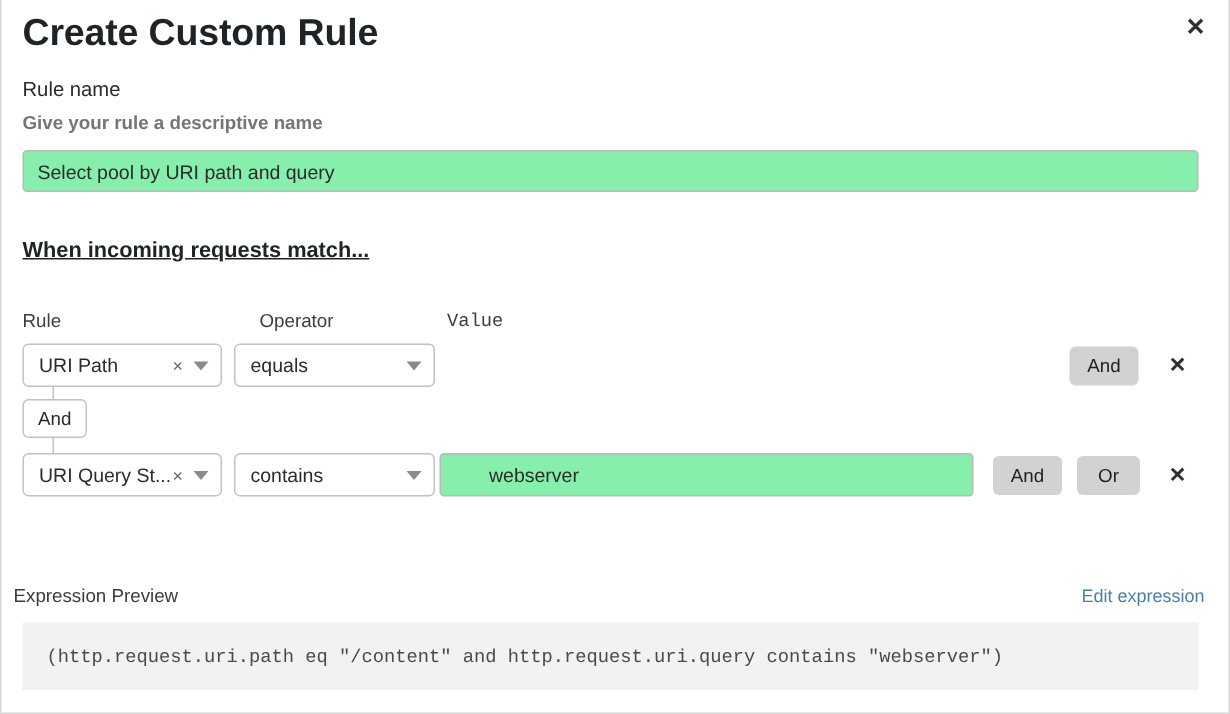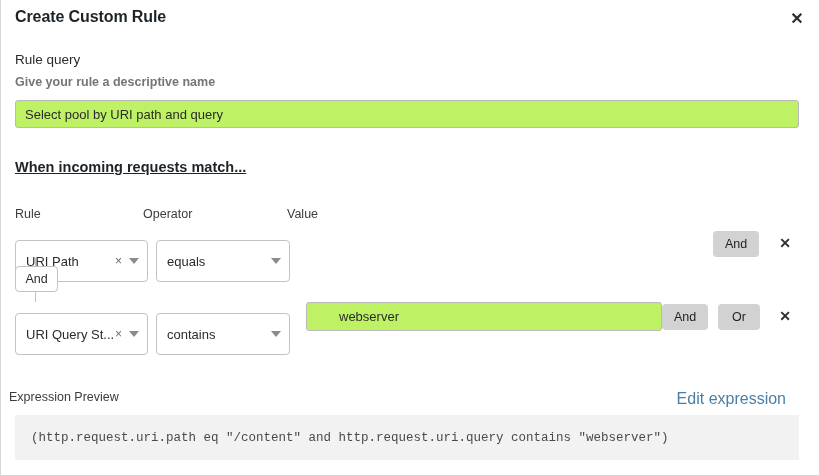"Create Custom Rule" .dialog-title { font-size: 16px -> 25px }
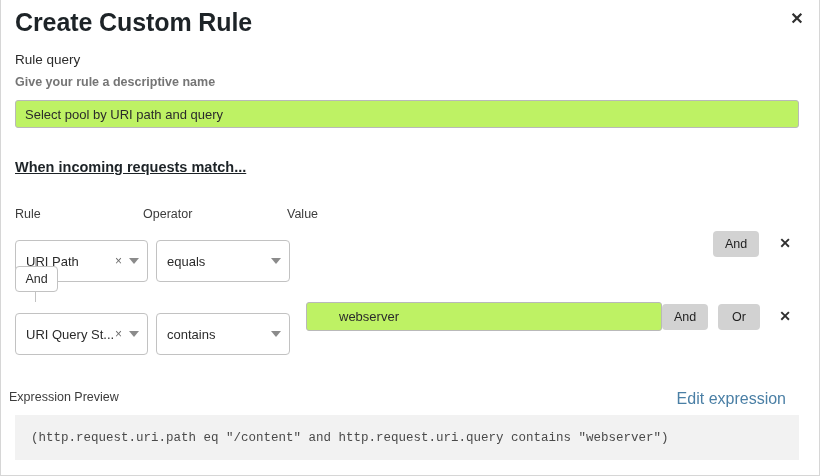"Rule query" div.label-strong { text: query -> name }
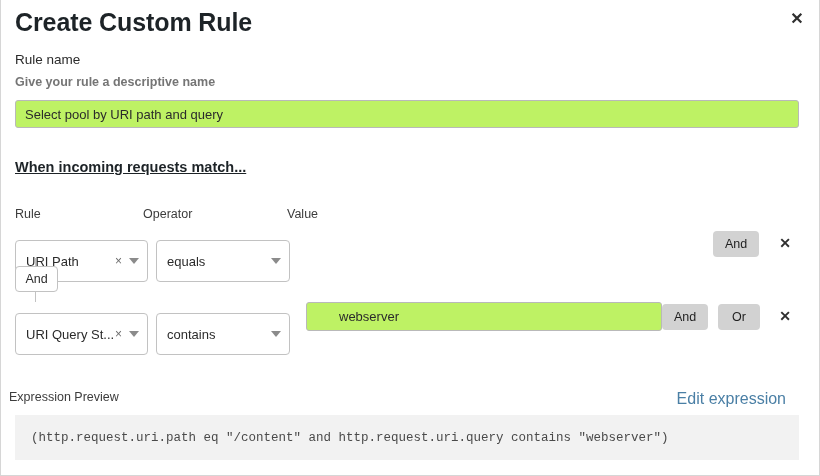"Select pool by URI path" .text-input { background: #bef264 -> #86efac }
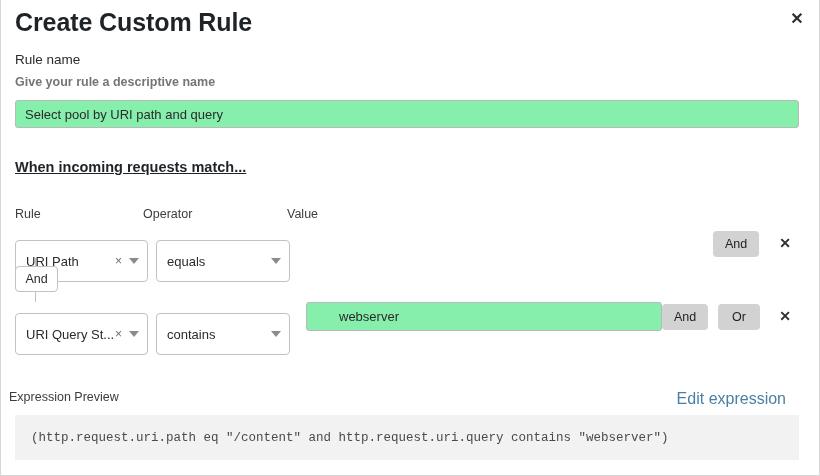"Operator" #col-operator { left: 142px -> 172px }
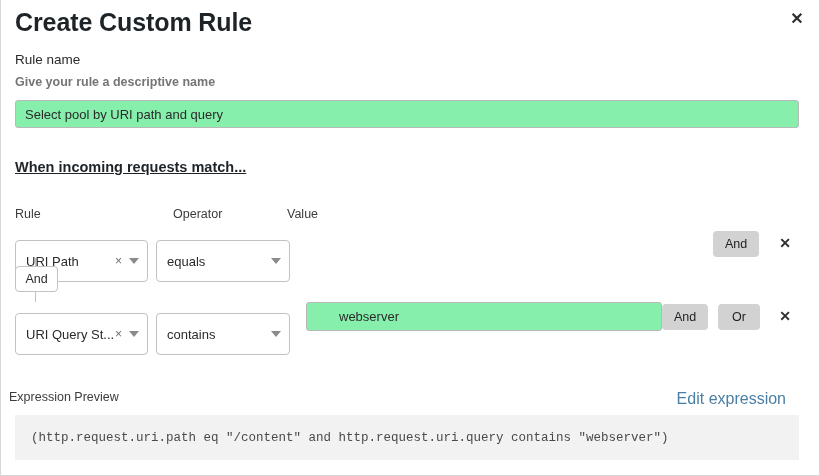"Value" #col-value { font-family: none -> Liberation Mono, monospace; left: 286px -> 297px }
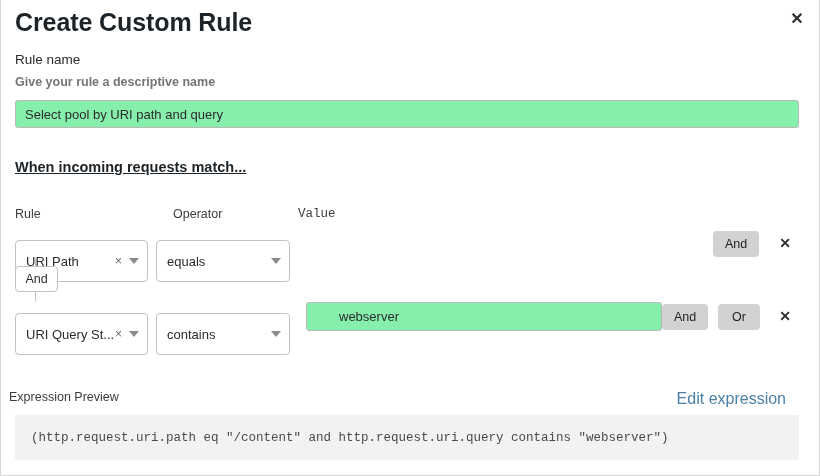"URI Path" .select-box { height: 42px -> 29px; margin-top: 11px -> none }
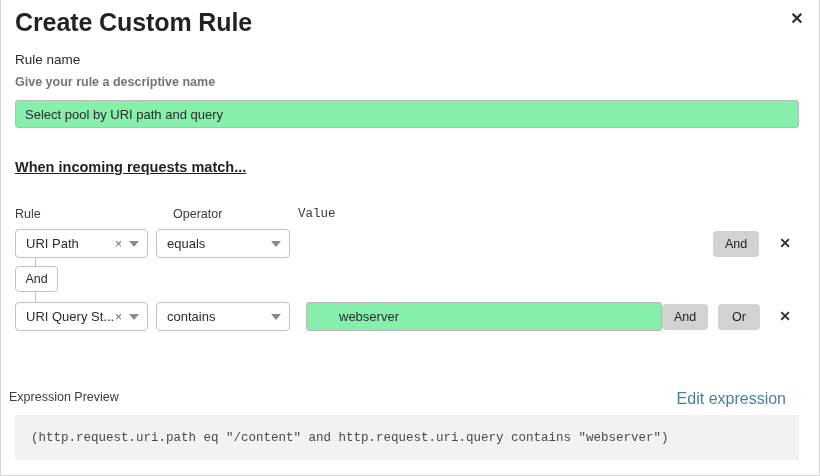"webserver" #value-input-2 { left: 305px -> 292px }
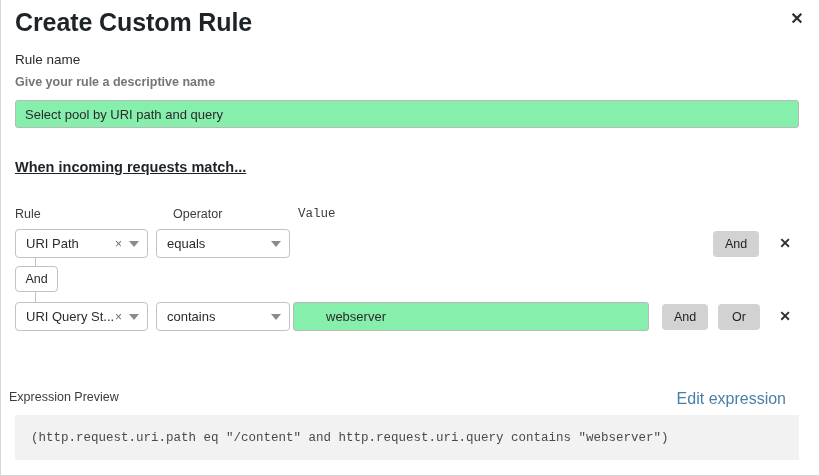"Edit expression" .exp-link { font-size: 16px -> 12px; right: 33px -> 16px }
